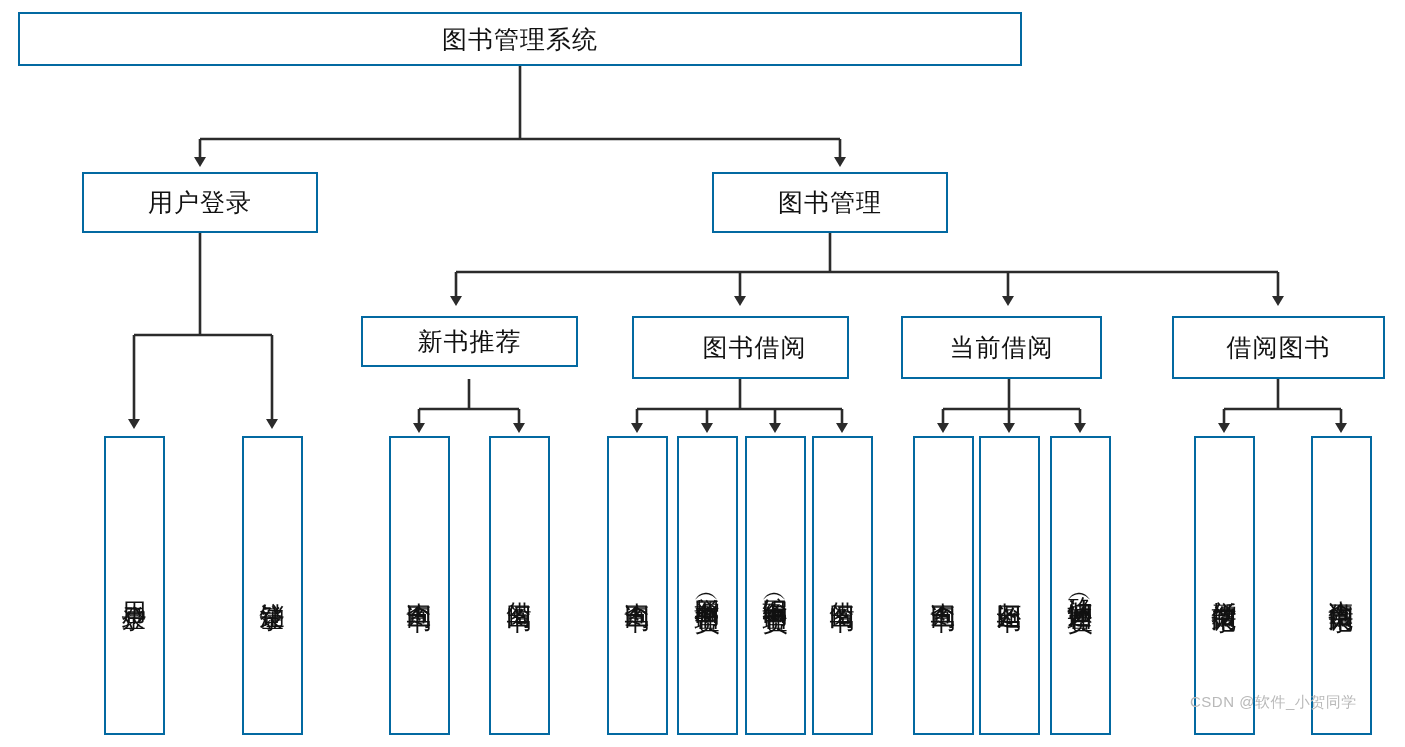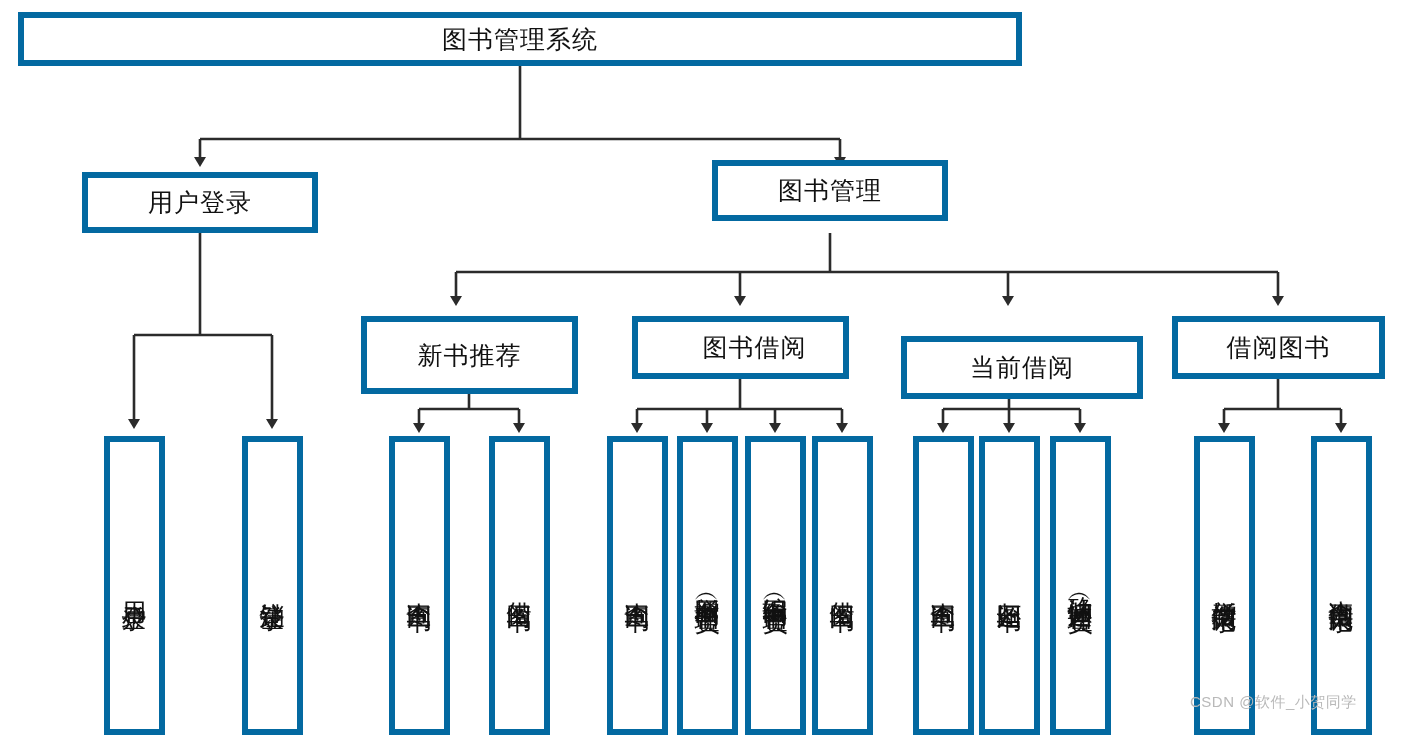"图书管理系统" .node { border: 6px solid #0369a1 -> 2px solid #0369a1 }
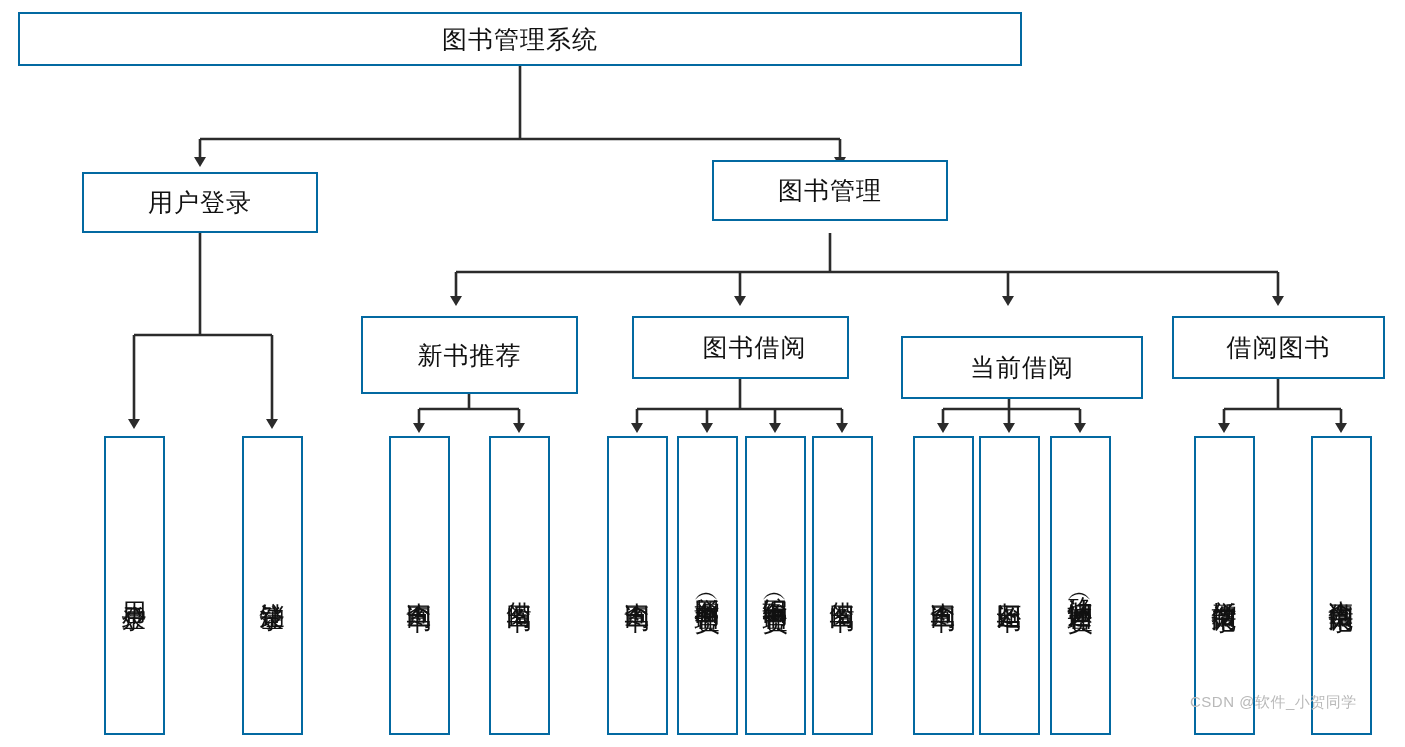"图书管理" div.node { top: 160px -> 172px }
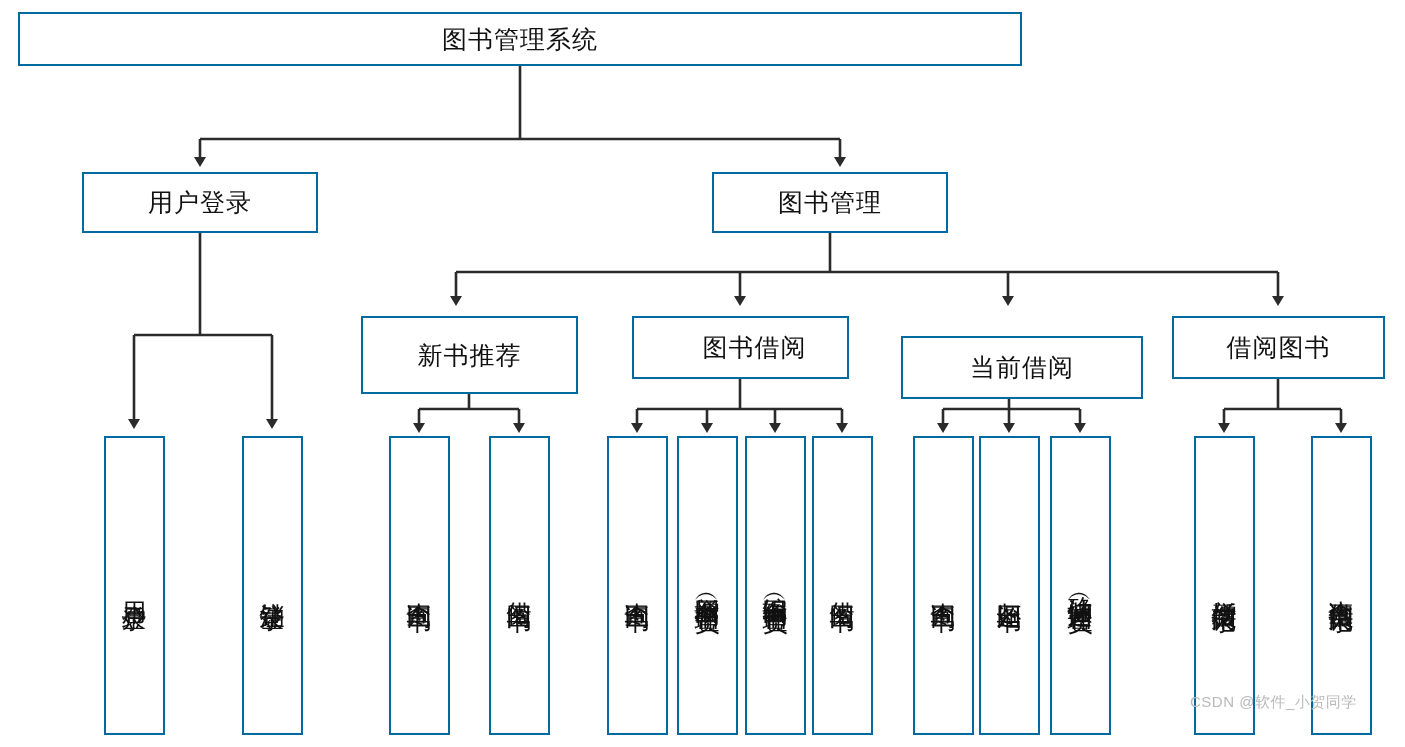"新书推荐" div.node { height: 78px -> 51px }
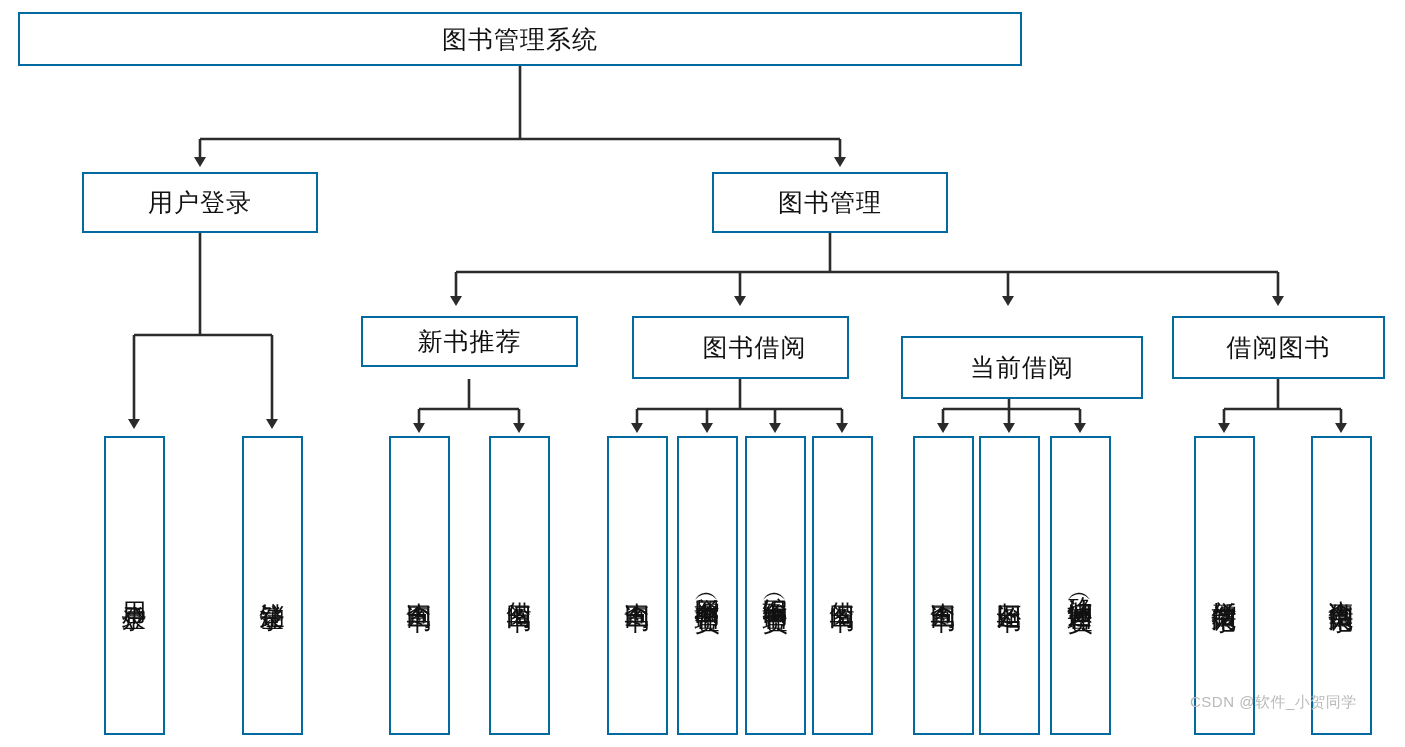"当前借阅" div.node { margin-top: 20px -> none; width: 242px -> 201px }
